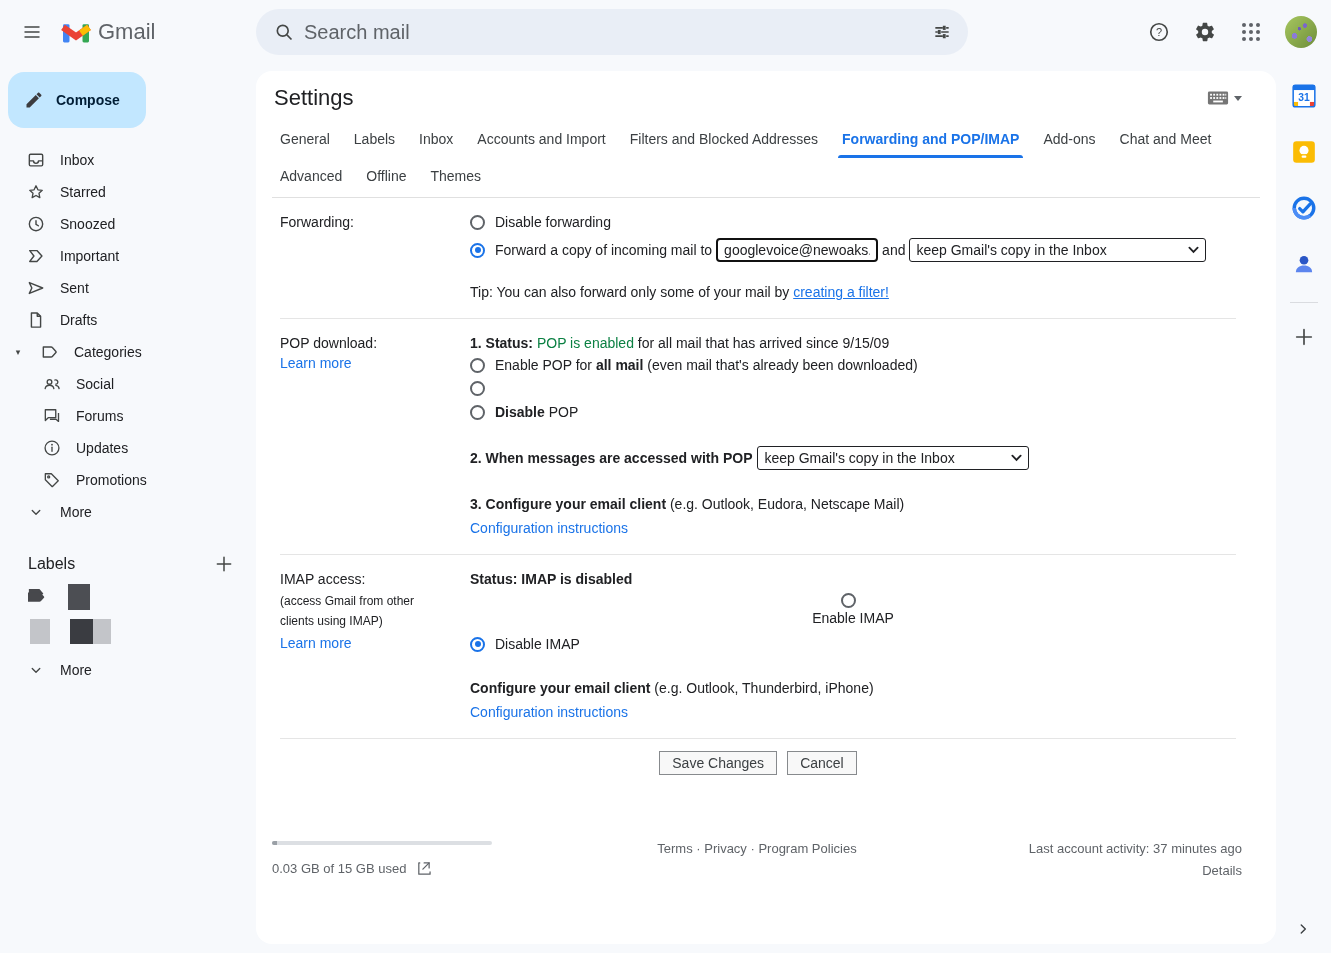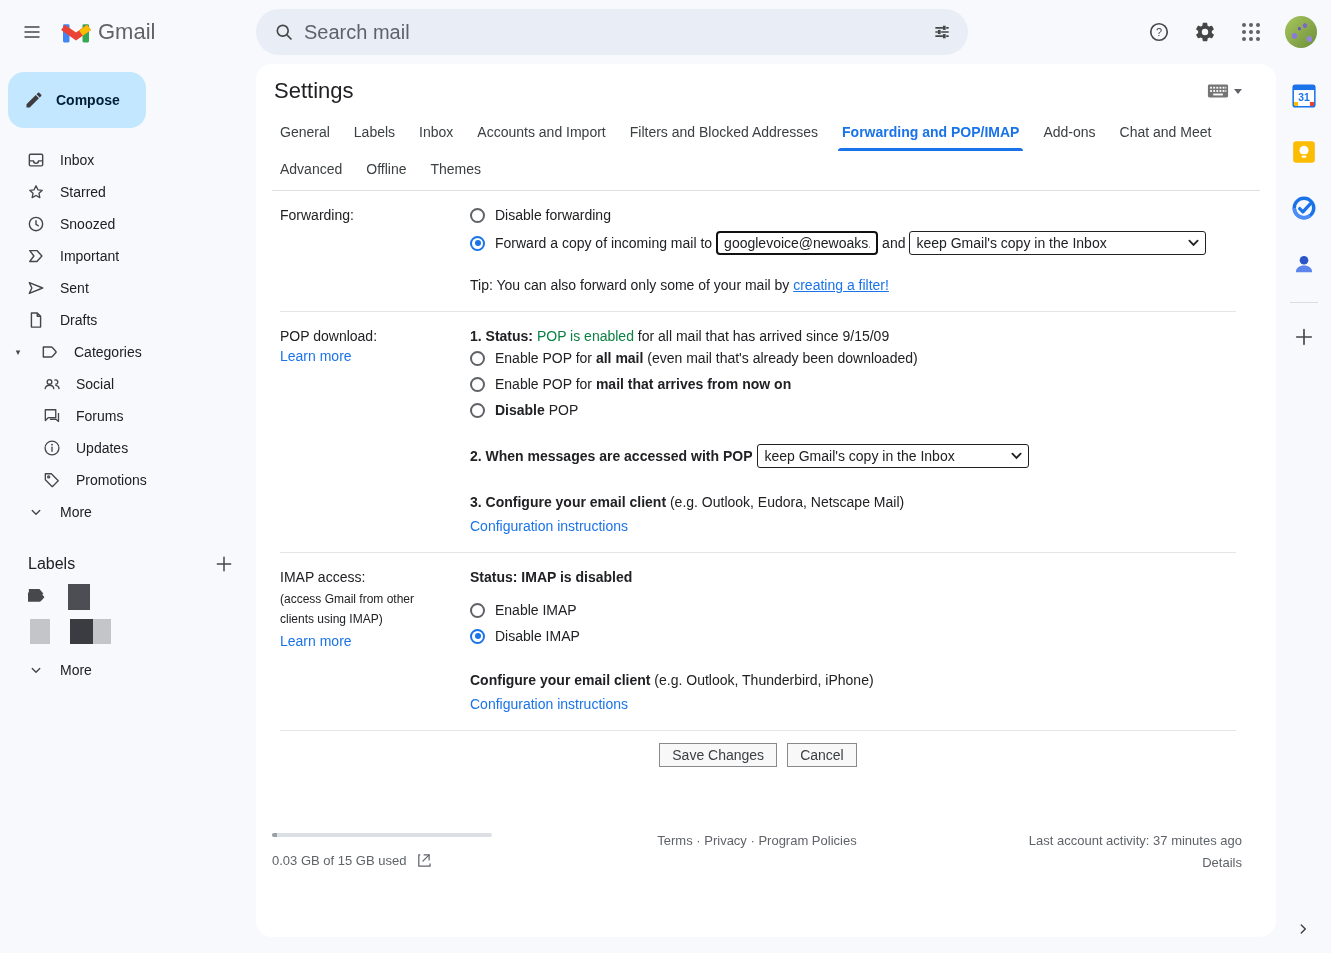"Settings" .card { top: 64px -> 71px }
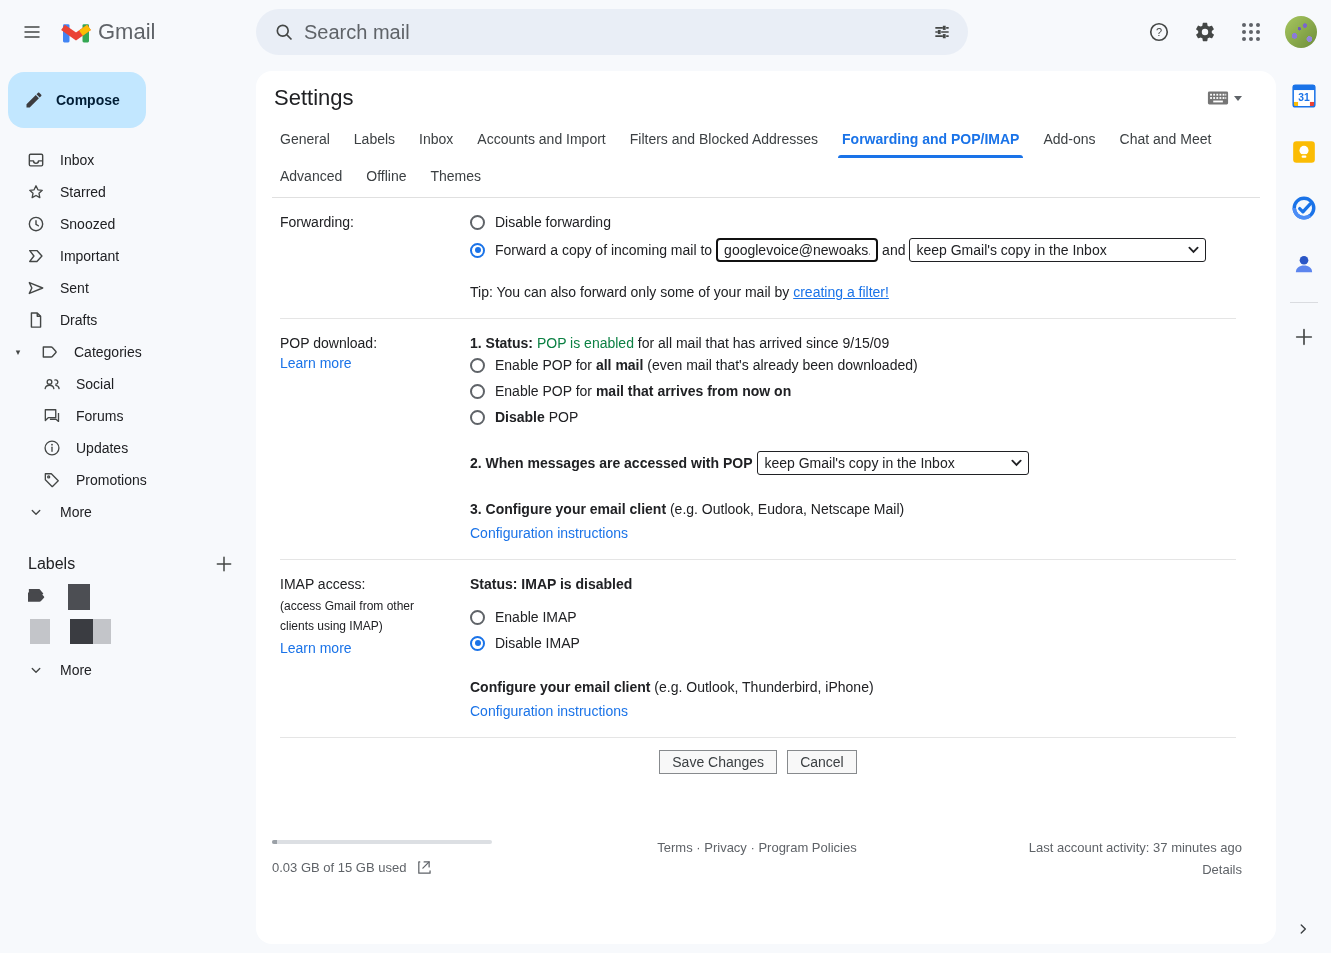"Enable POP for mail that" span { html: <span><span>Enable POP for </span><b>mail that arrives from now on</b></span> -> none }
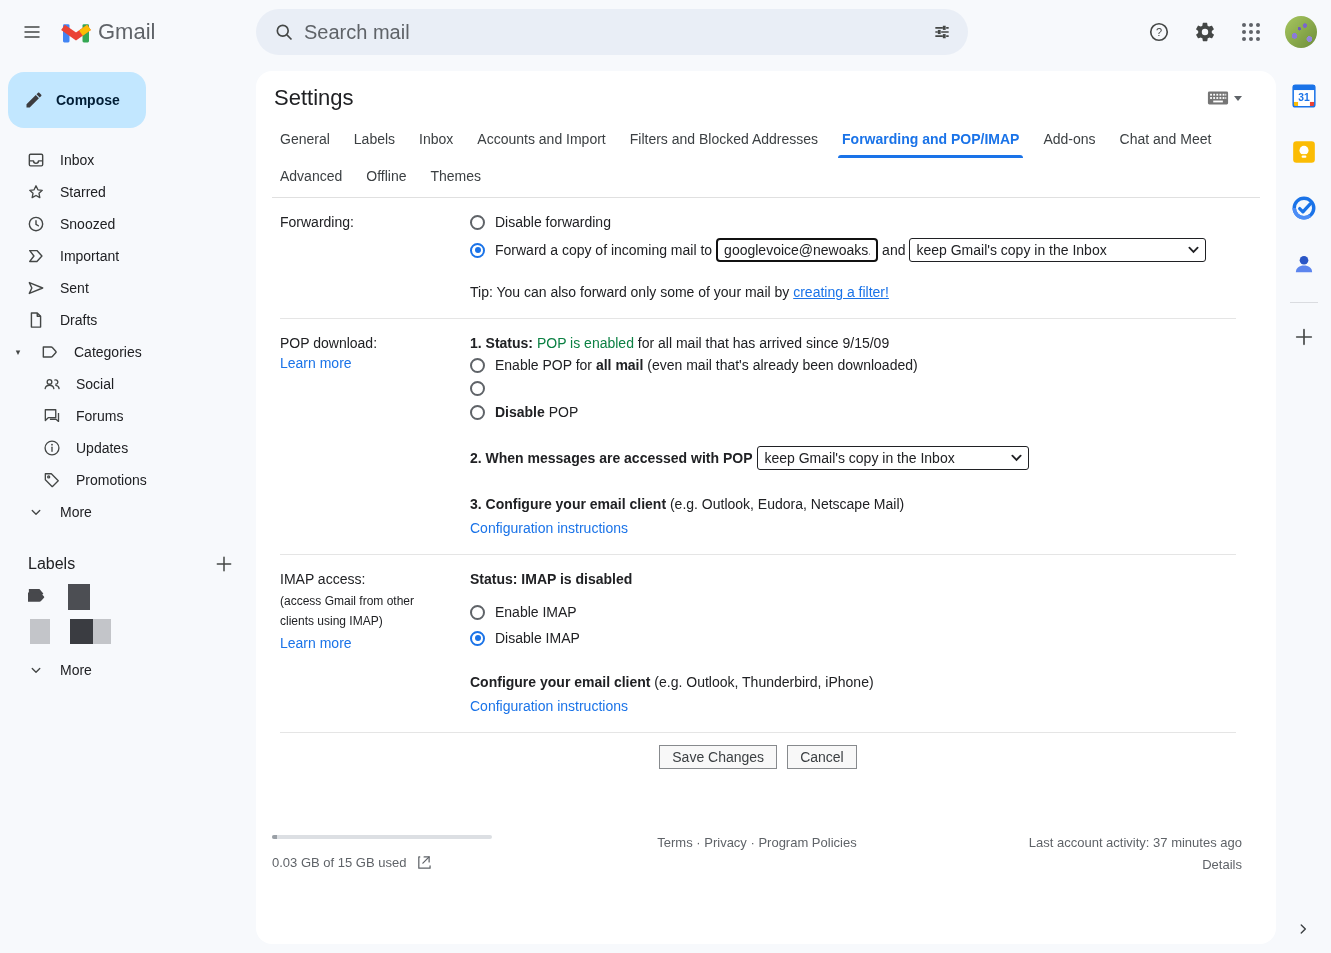"Enable IMAP" label.radio-row { flex-direction: none -> column; margin-top: 13px -> 4px }
